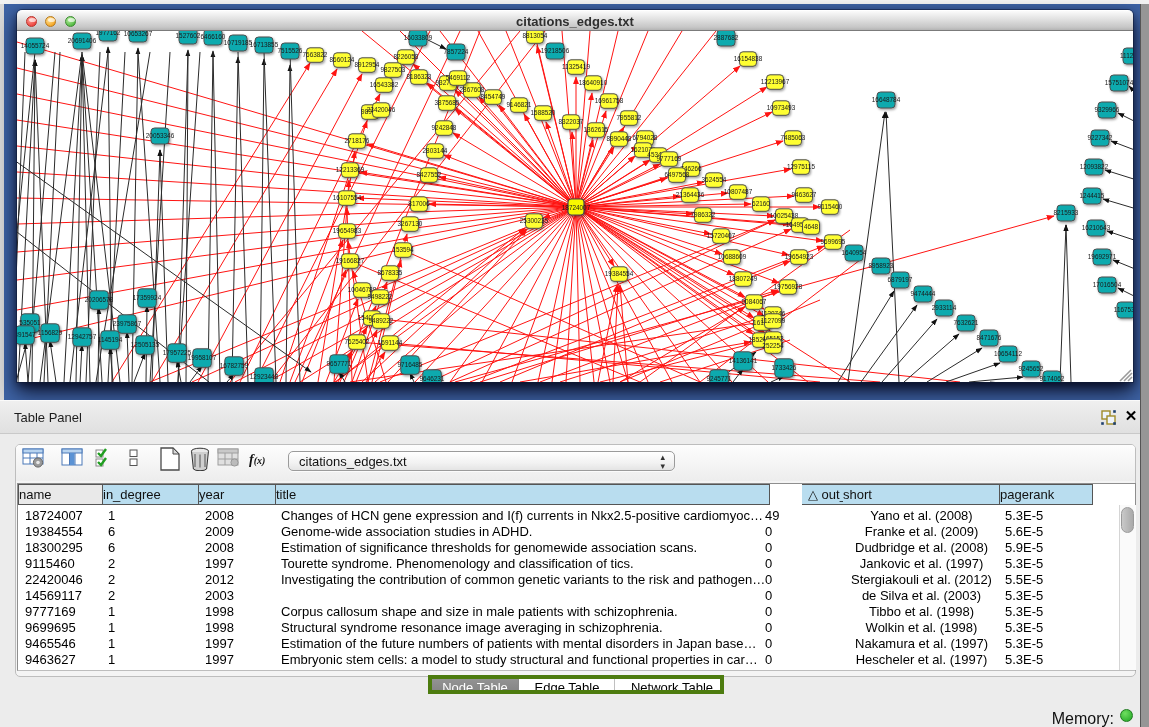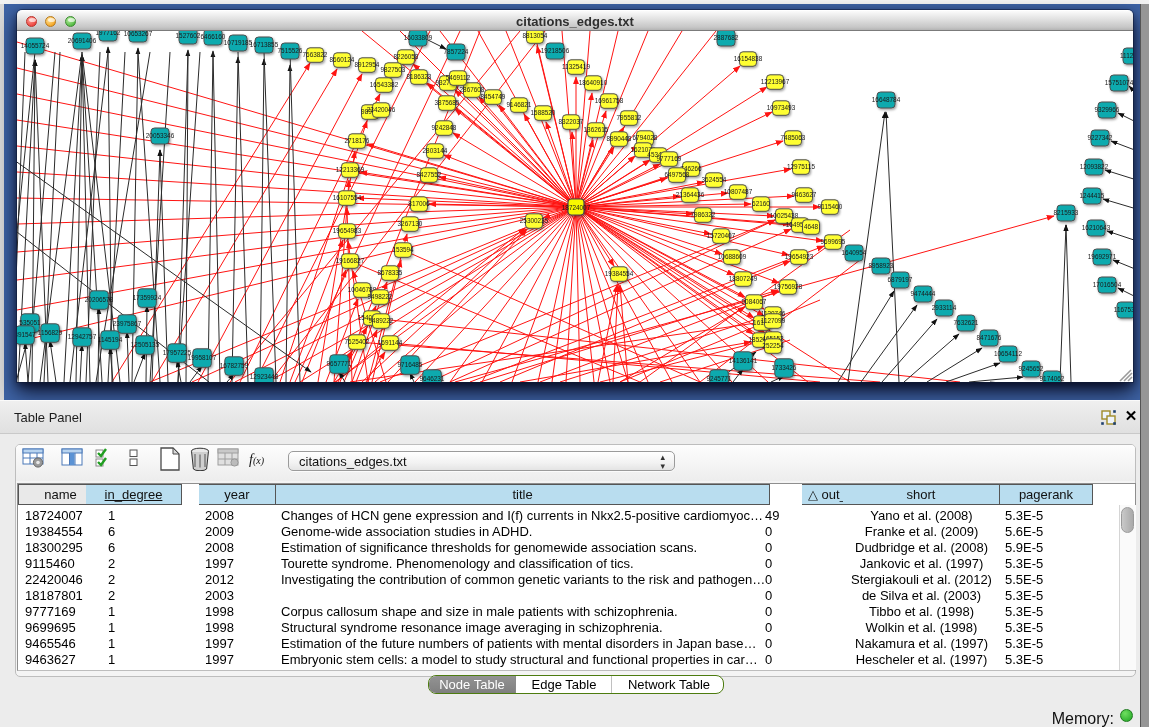"f(x)" div.abs { font-weight: normal -> bold }
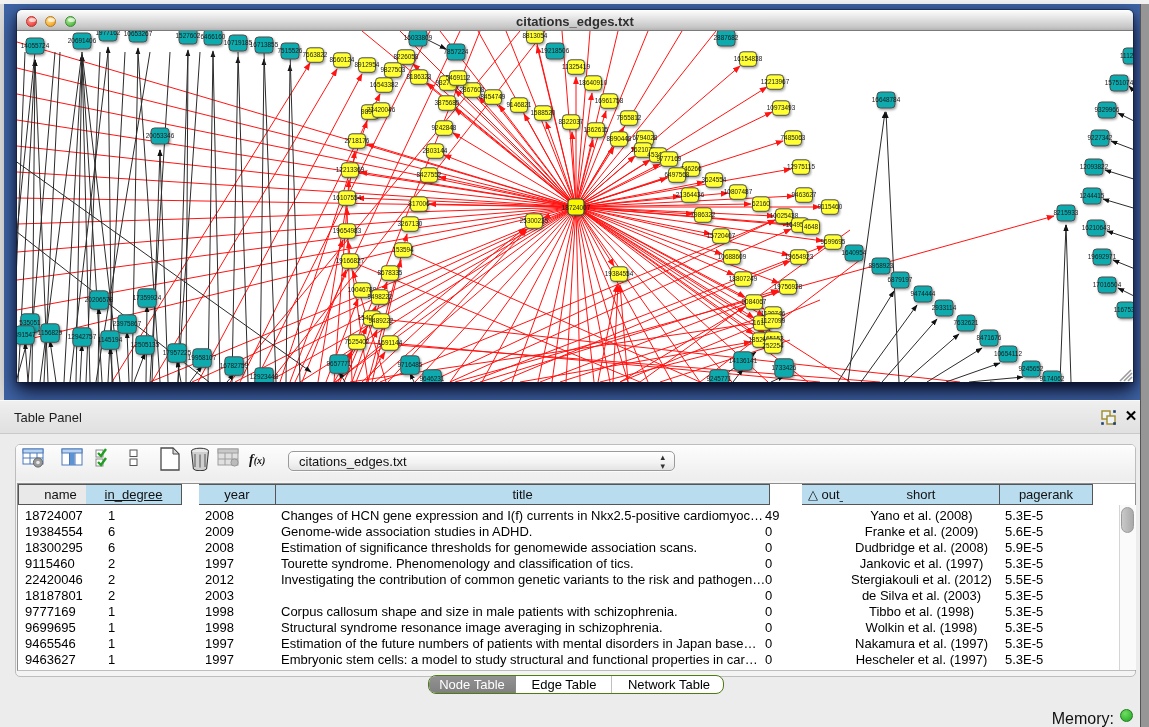"name" .hcell { text-align: center -> left }
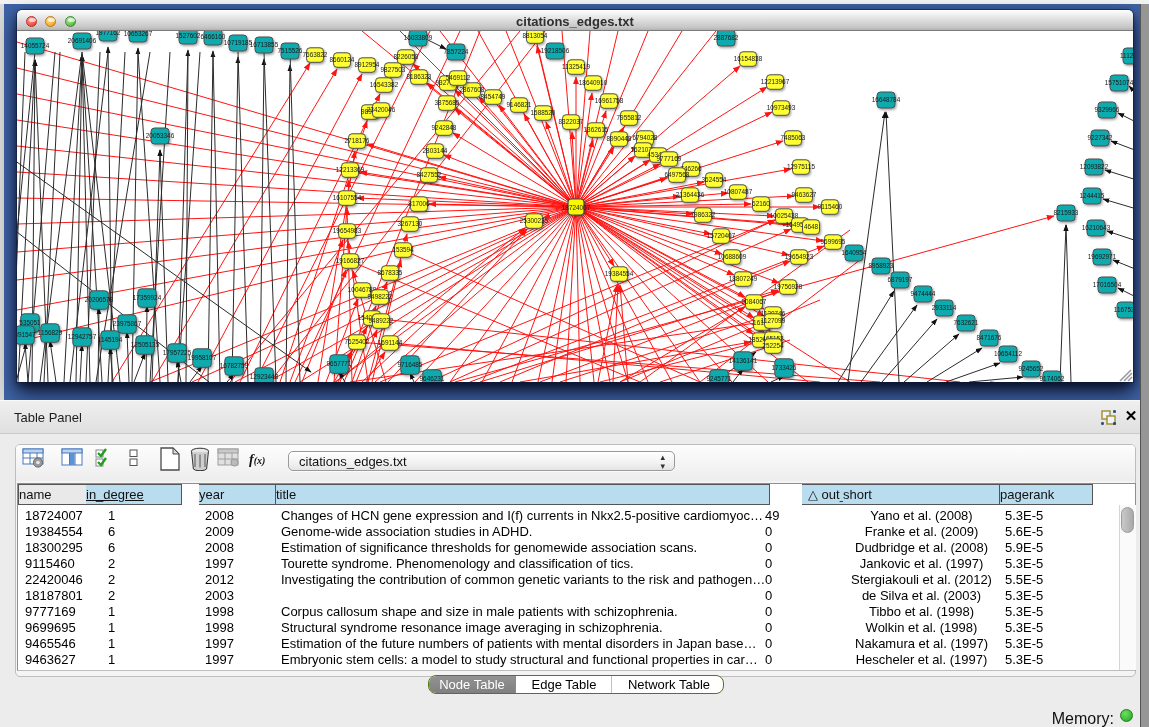"in_degree" div.abs { left: 86px -> 103px; text-decoration: underline -> none }
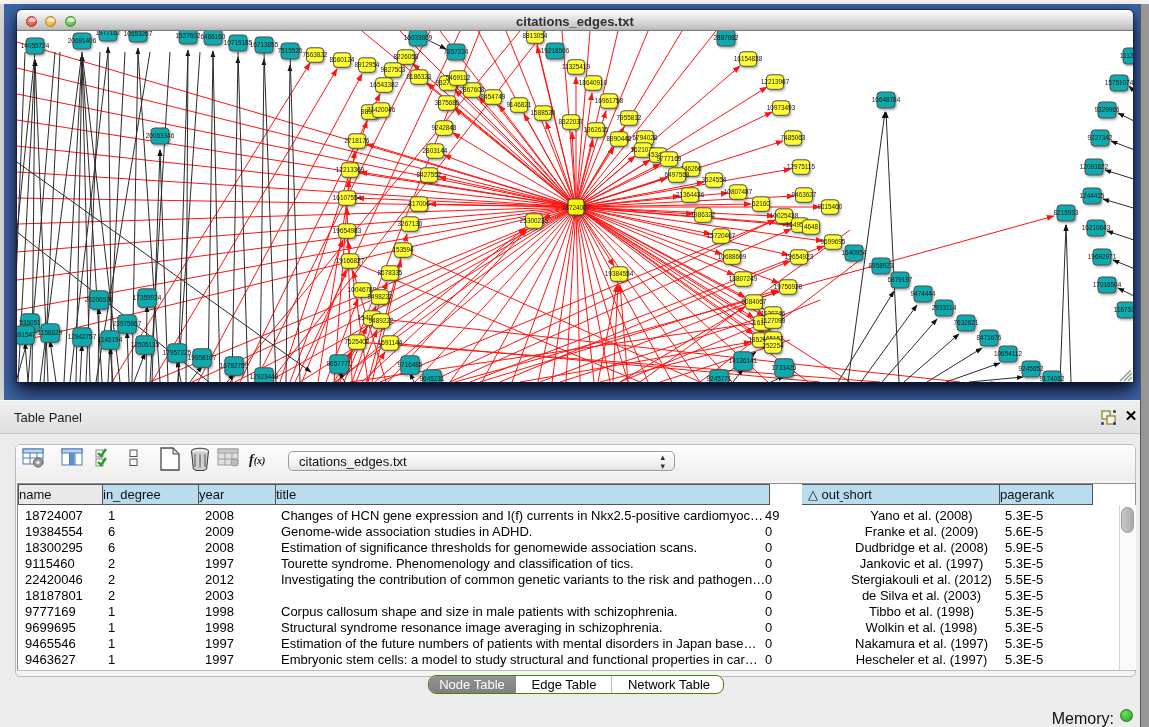"18187801" span.c-name { text: 18187801 -> 14569117 }
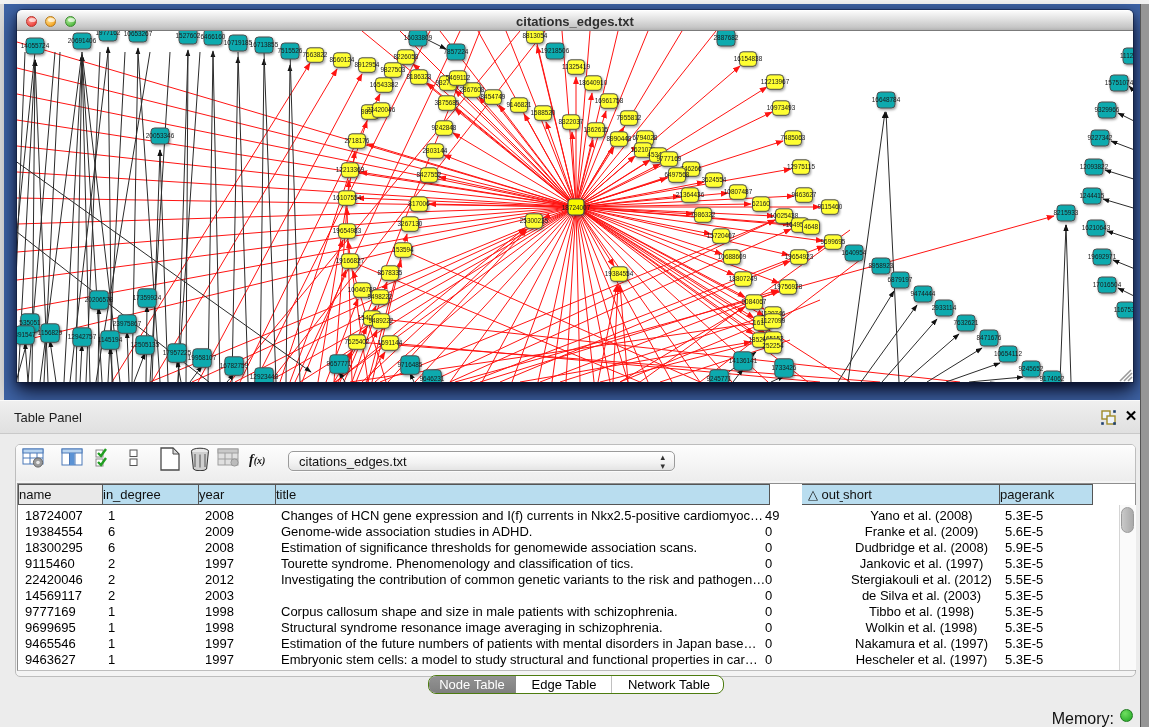"Node Table" #tabs { border: 1px solid #4d7c0f -> 4px solid #4d7c0f; border-radius: 8px -> 0 }
